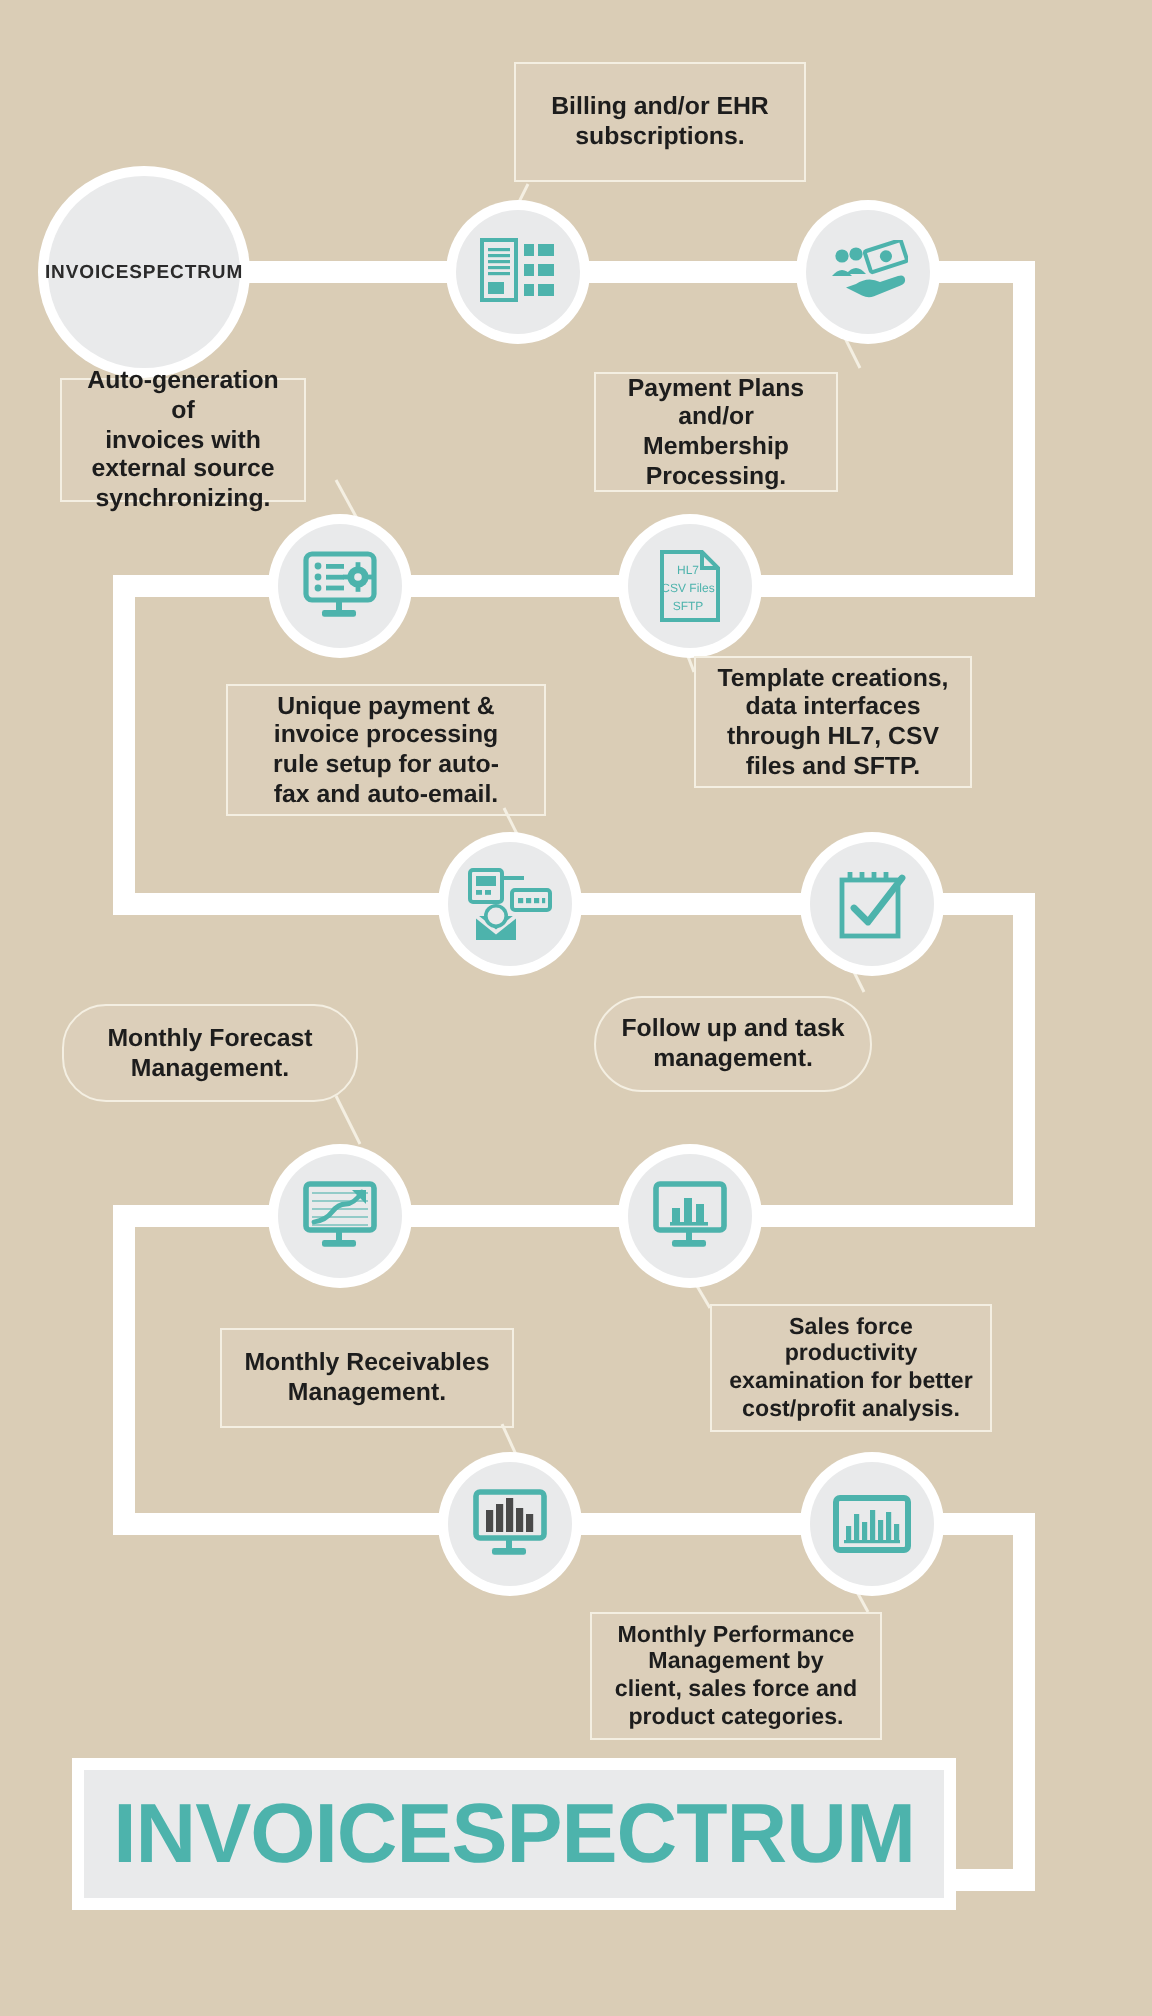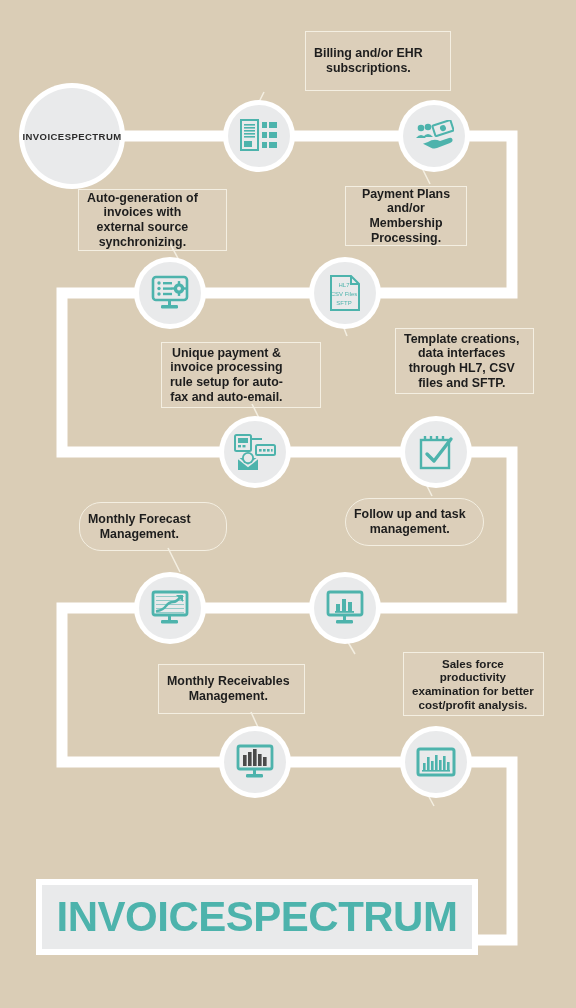"Billing and/or EHR" .callout { justify-content: none -> center; margin-left: 48px -> none }
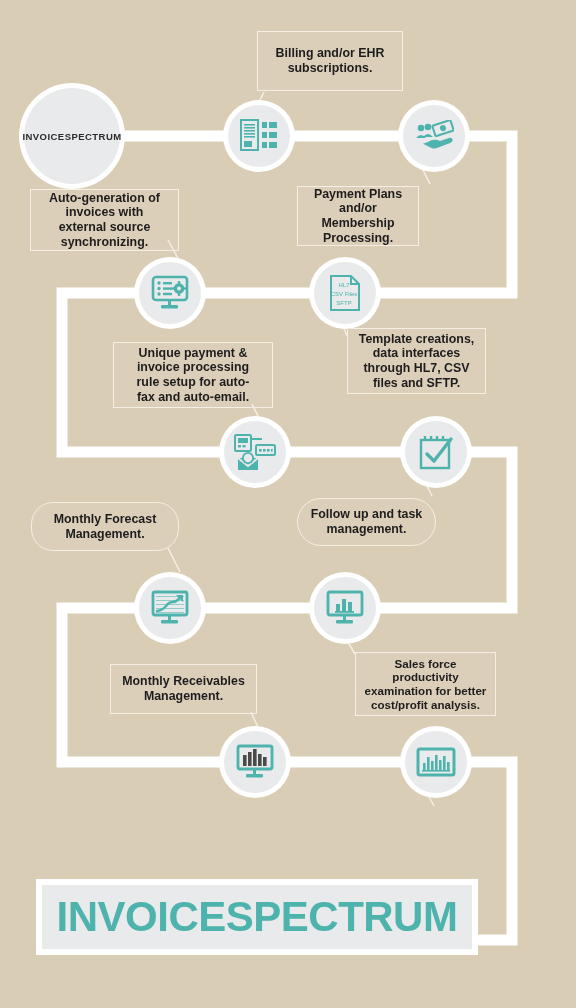"Auto-generation of" div.callout { width: 149px -> 123px }
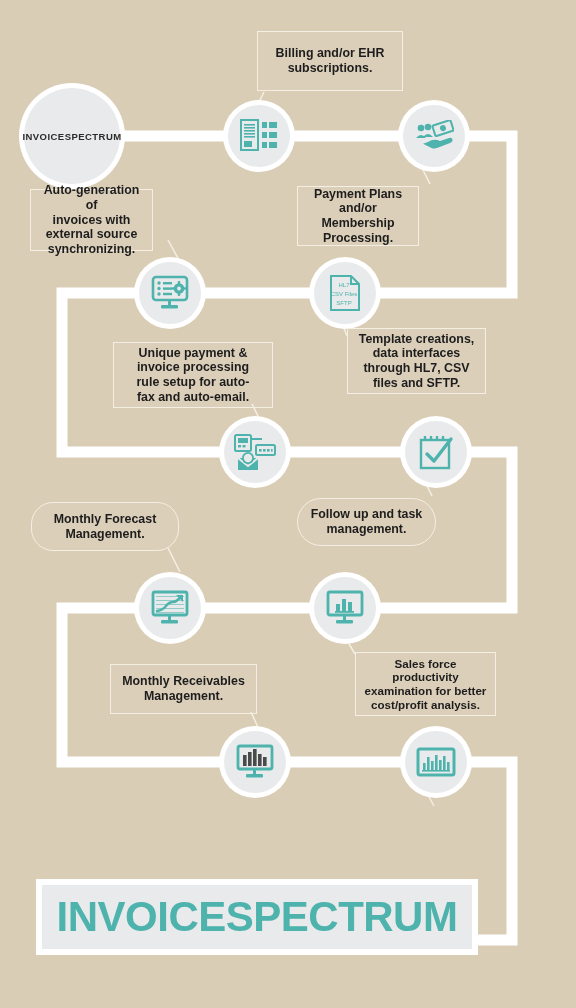"Monthly Performance" div.callout { html: none -> <div> <p>Monthly Performance Management by client, sales force and product categories.</p> </div> }
